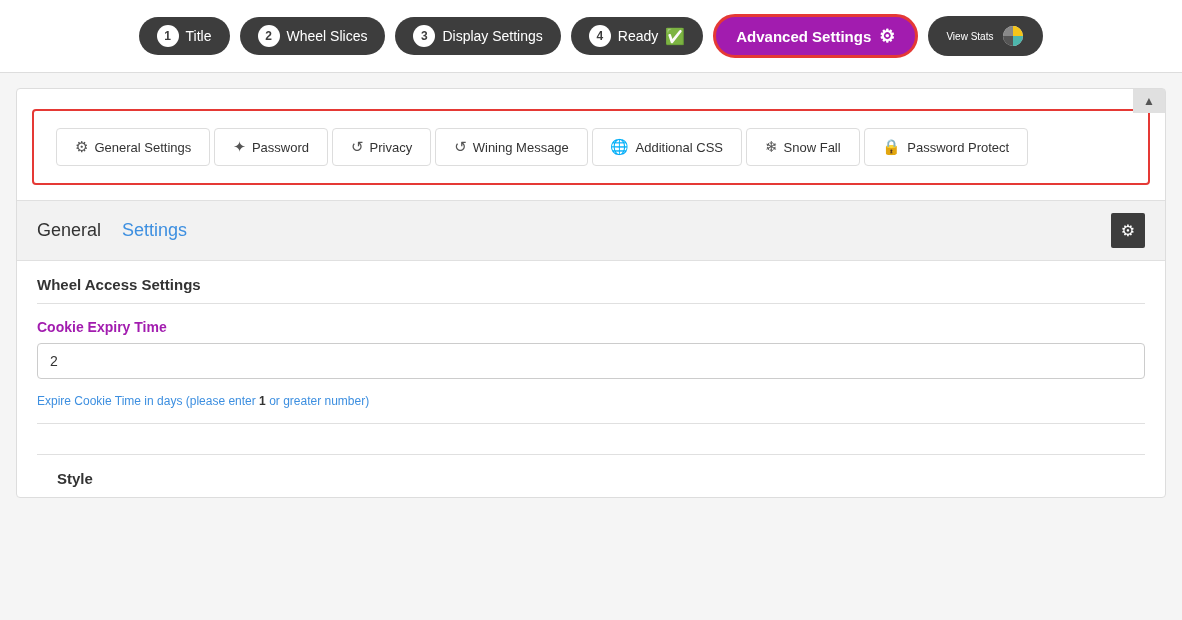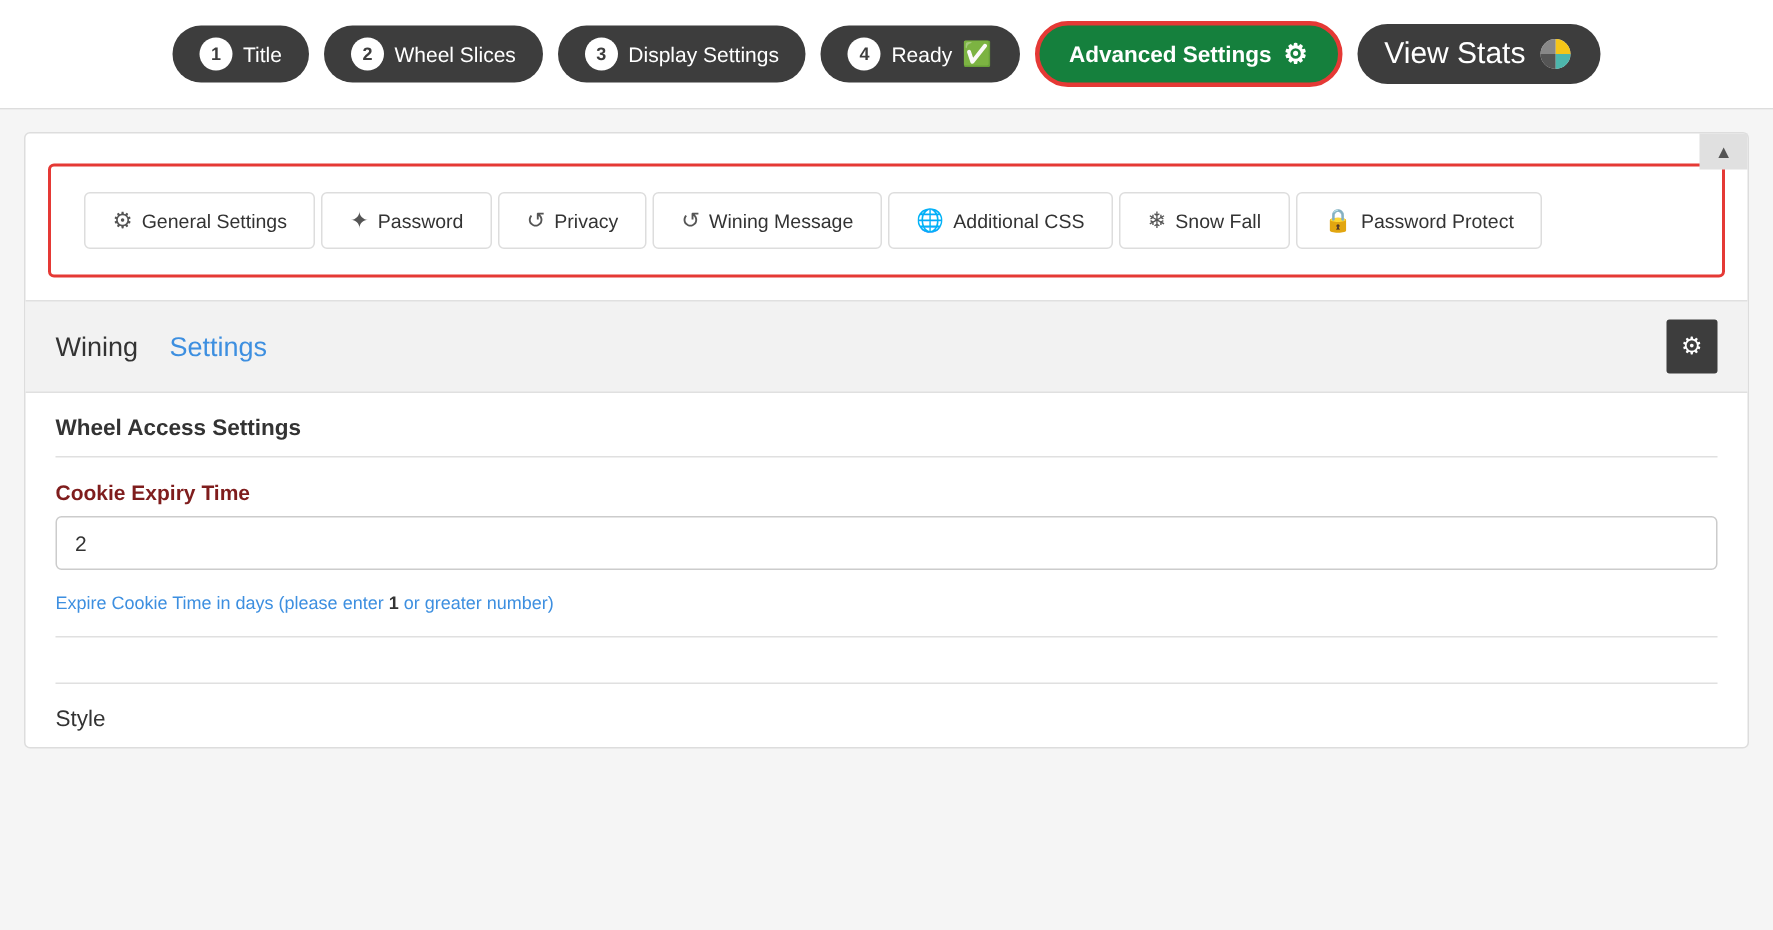"Advanced Settings" .advanced-btn { background: #15803d -> #a21caf }
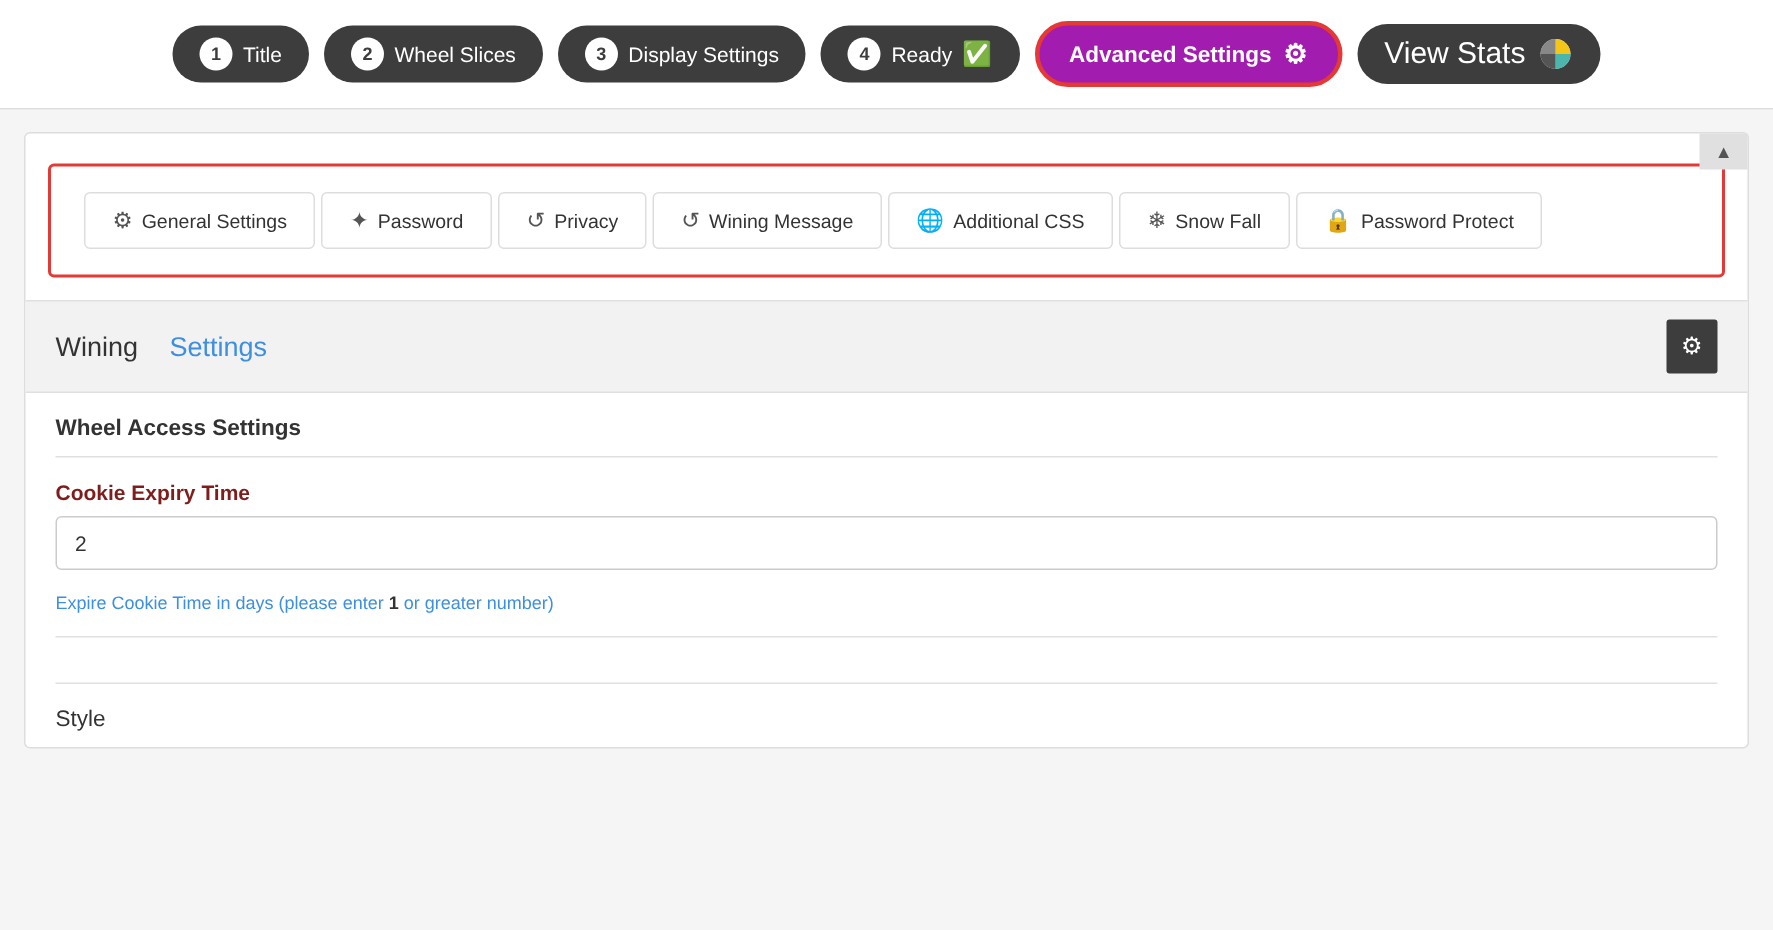"View Stats" .stats-btn { font-size: 20px -> 10px }
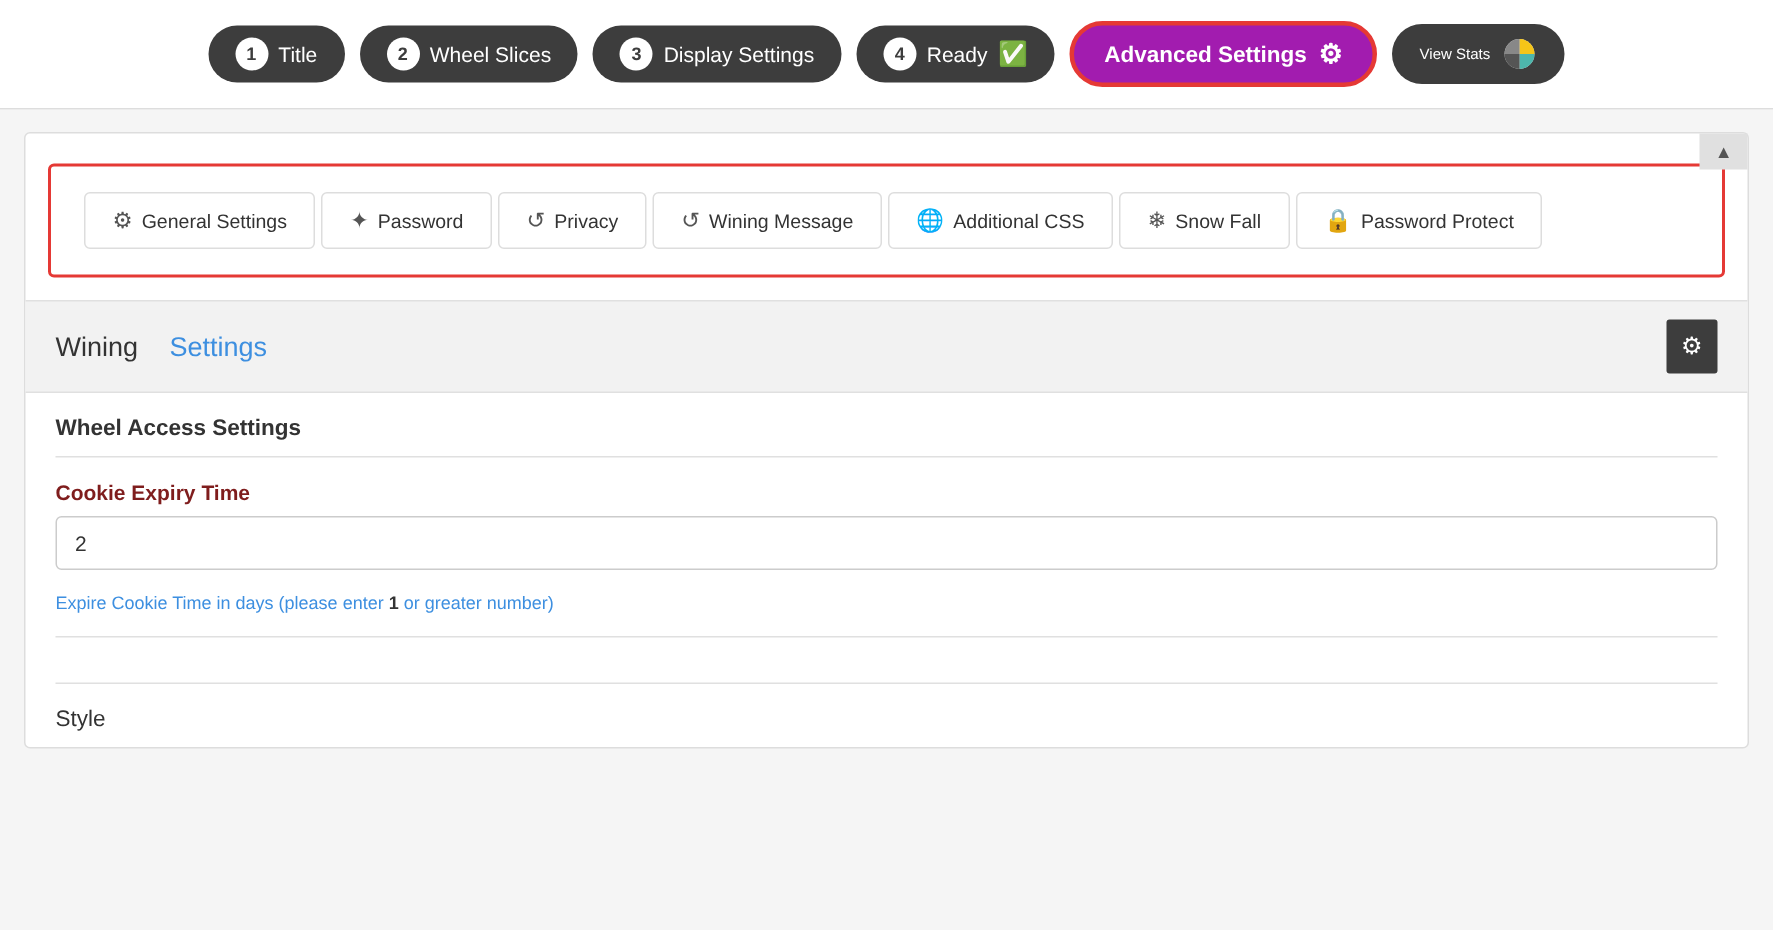"Wining" span { text: Wining -> General }
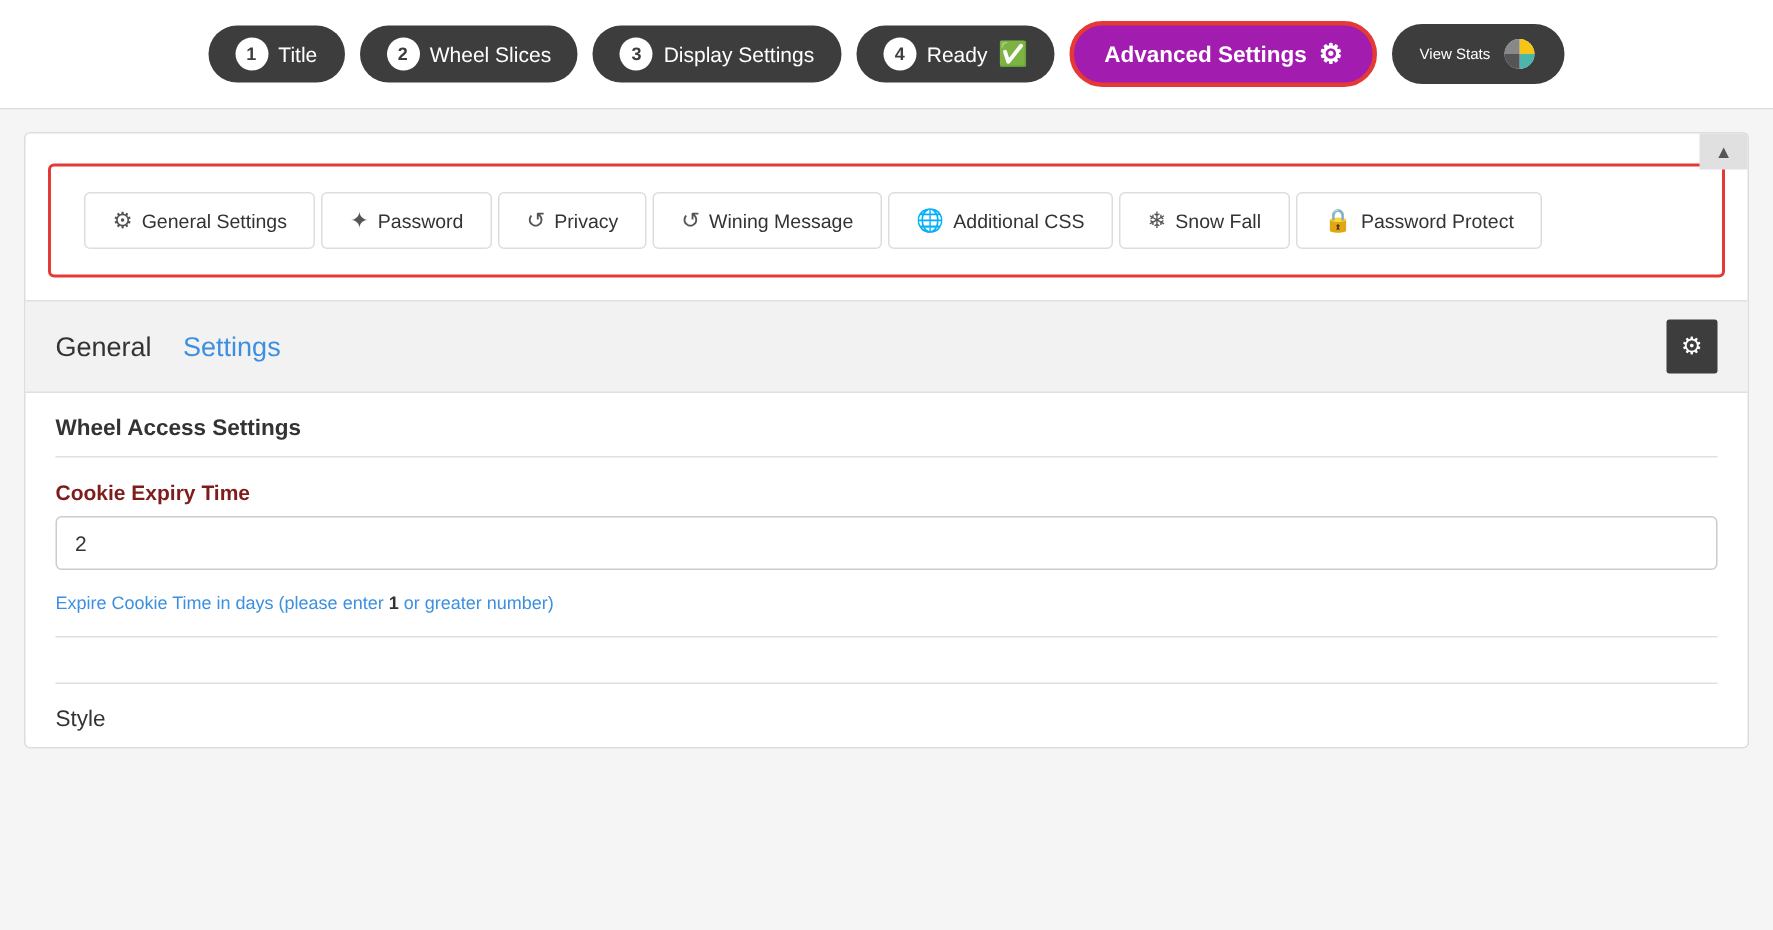"Cookie Expiry Time" .form-label { color: #7f1d1d -> #a21caf }
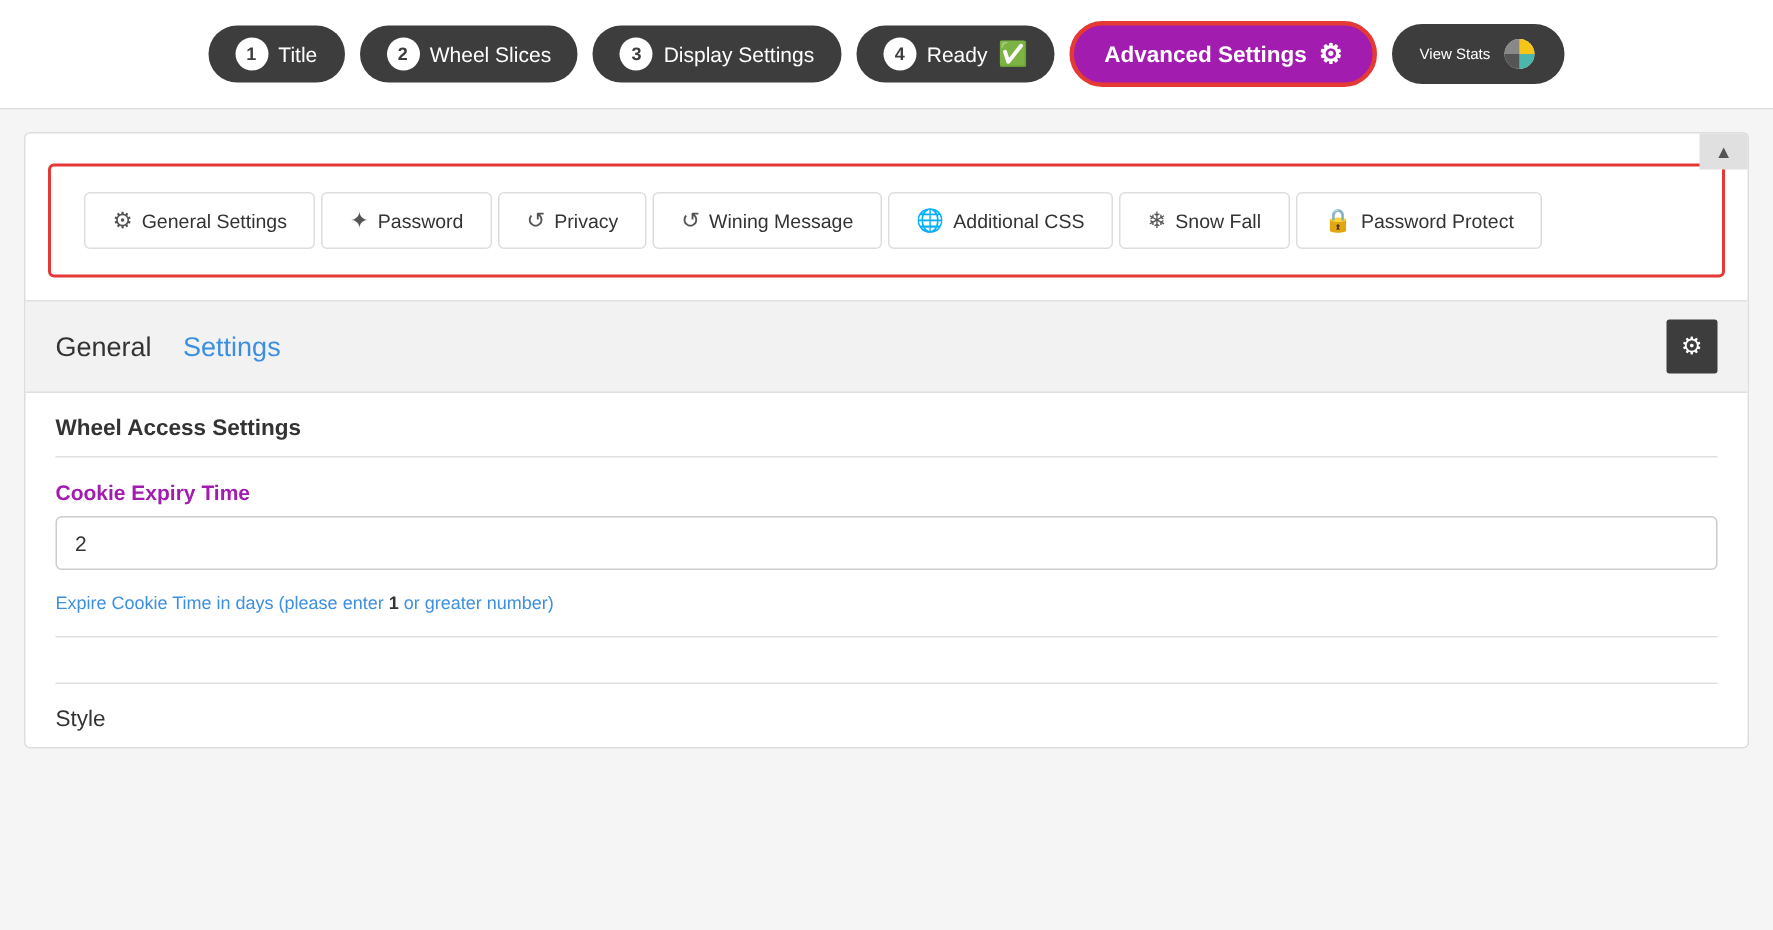"Style" .style-section-title { font-weight: normal -> bold; margin-left: none -> 20px }
